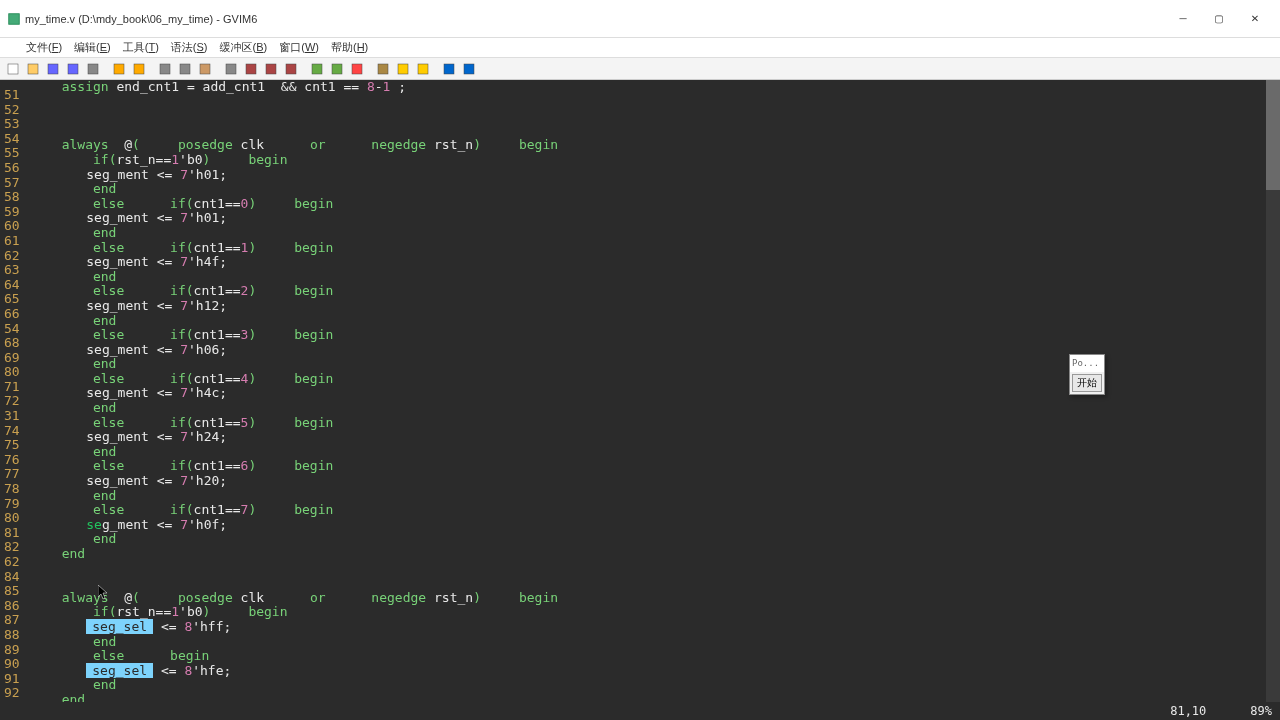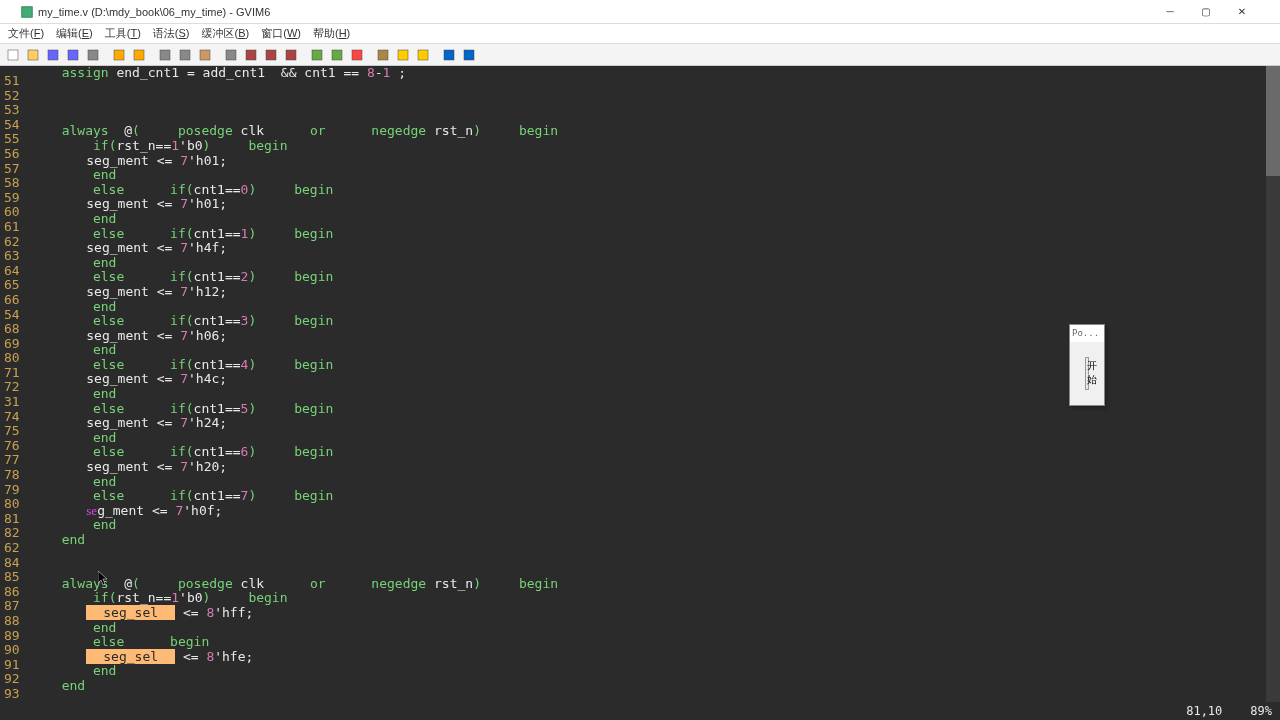"my_time.v (D:\mdy_book\06_my_time) -" .titlebar { height: 24px -> 38px; padding: 0 20px -> 0 7px }
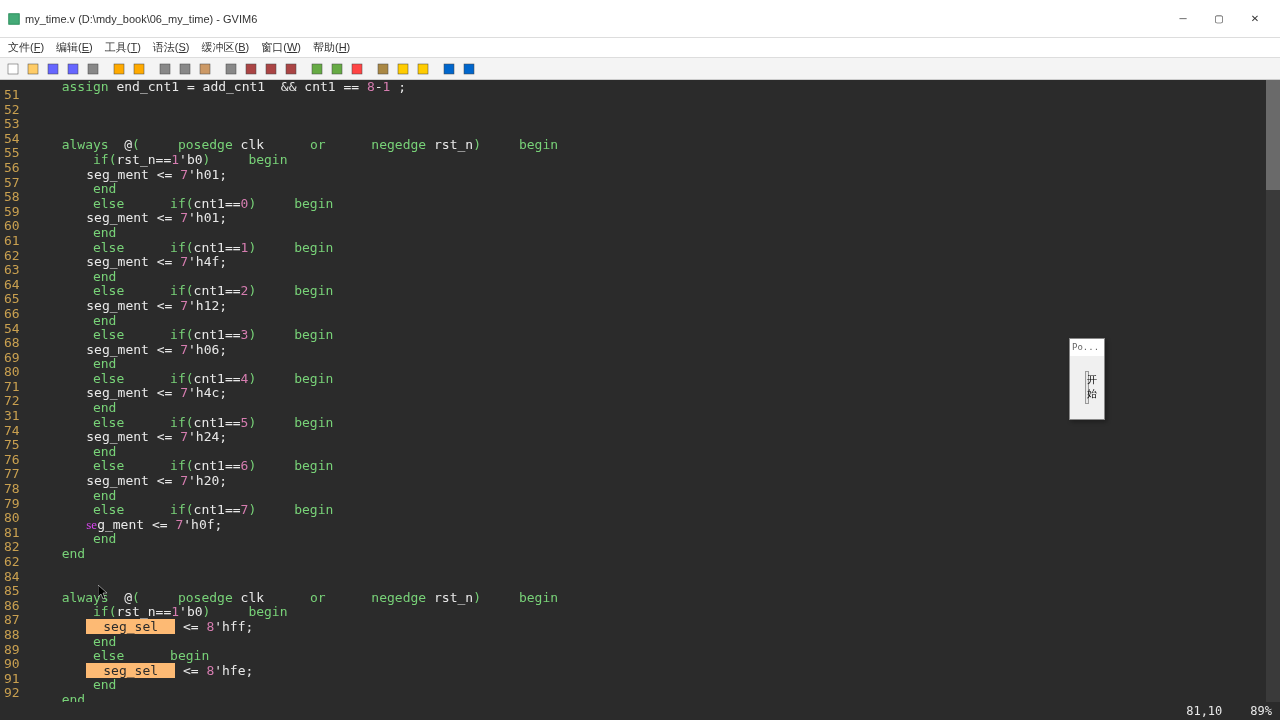"文件(F)" .menubar { padding: 0 2px -> 0 20px }
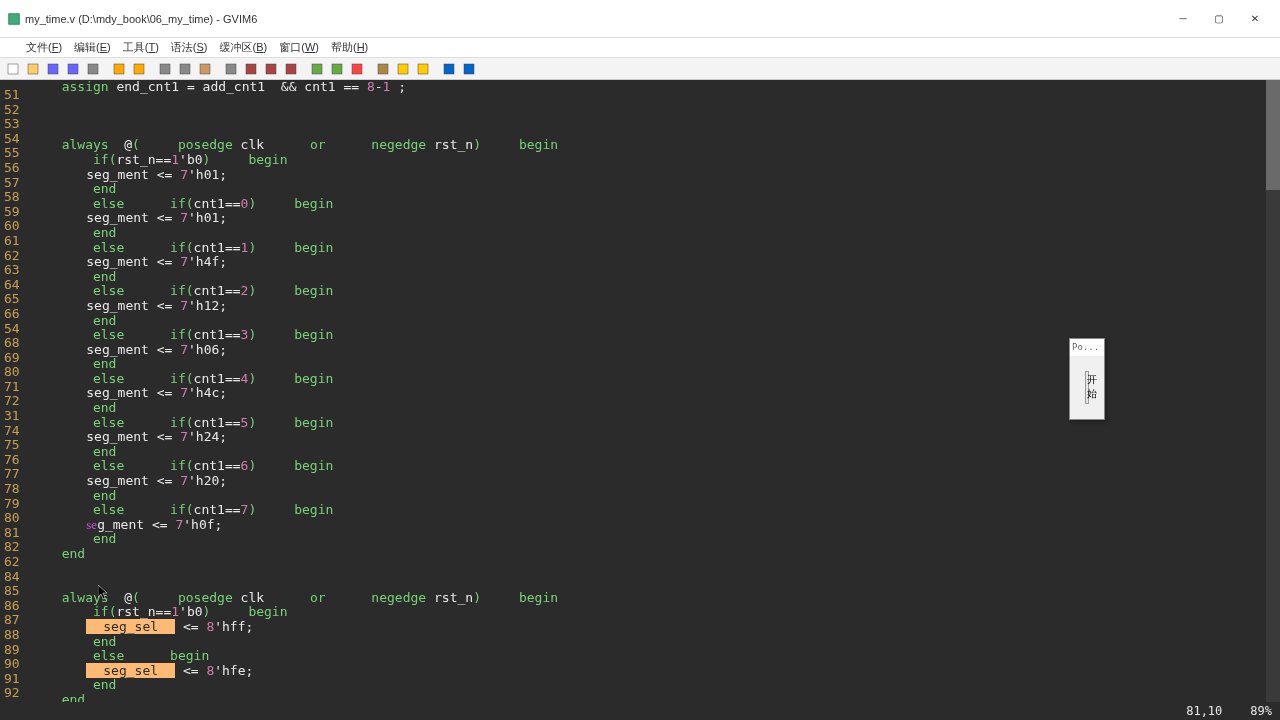"Po..." .floatwin { top: 258px -> 274px }
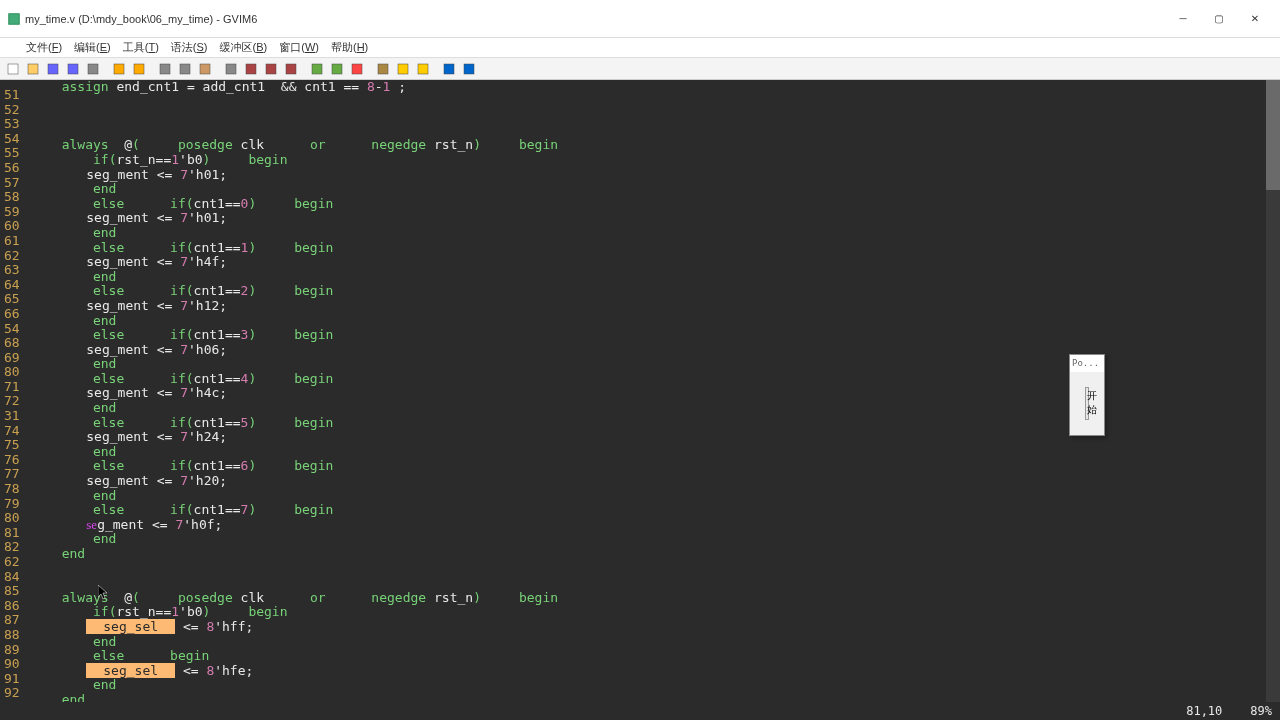"开始" .floatwin .fwbtn { margin: 15px -> 2px }
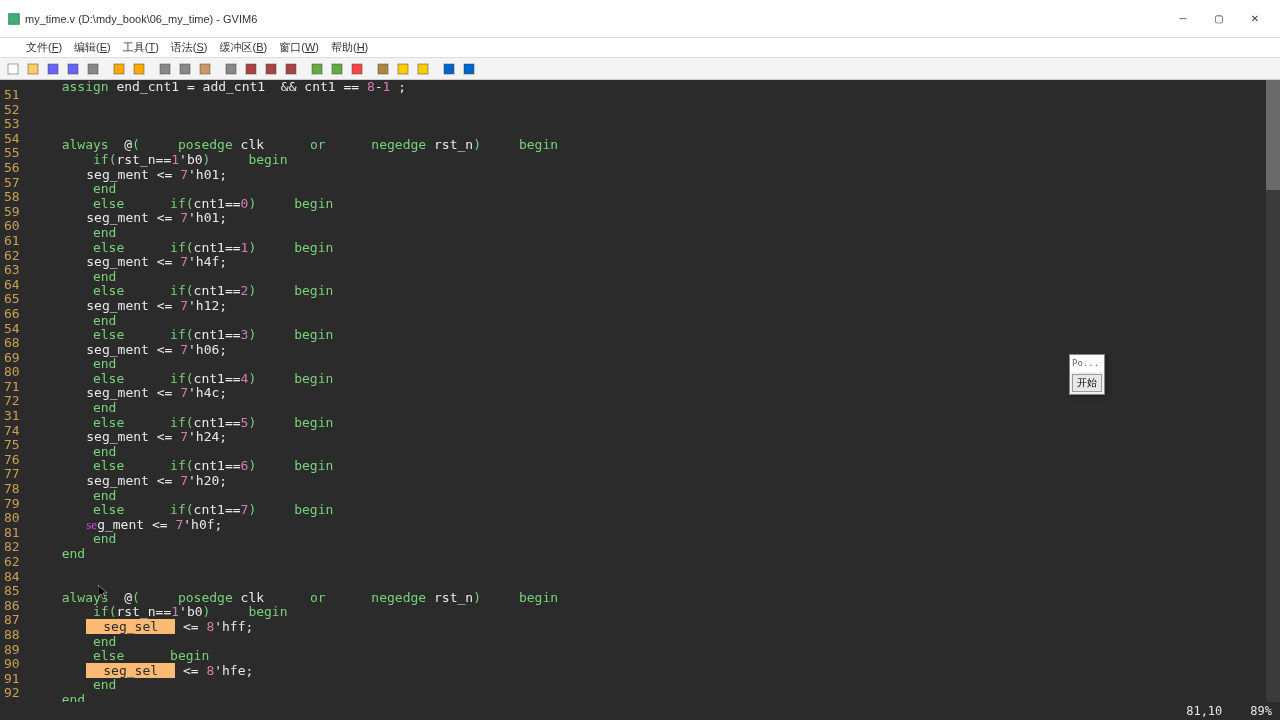"se" .cursor-mark { color: #d946ef -> #22c55e; font-family: Liberation Serif, serif -> none }
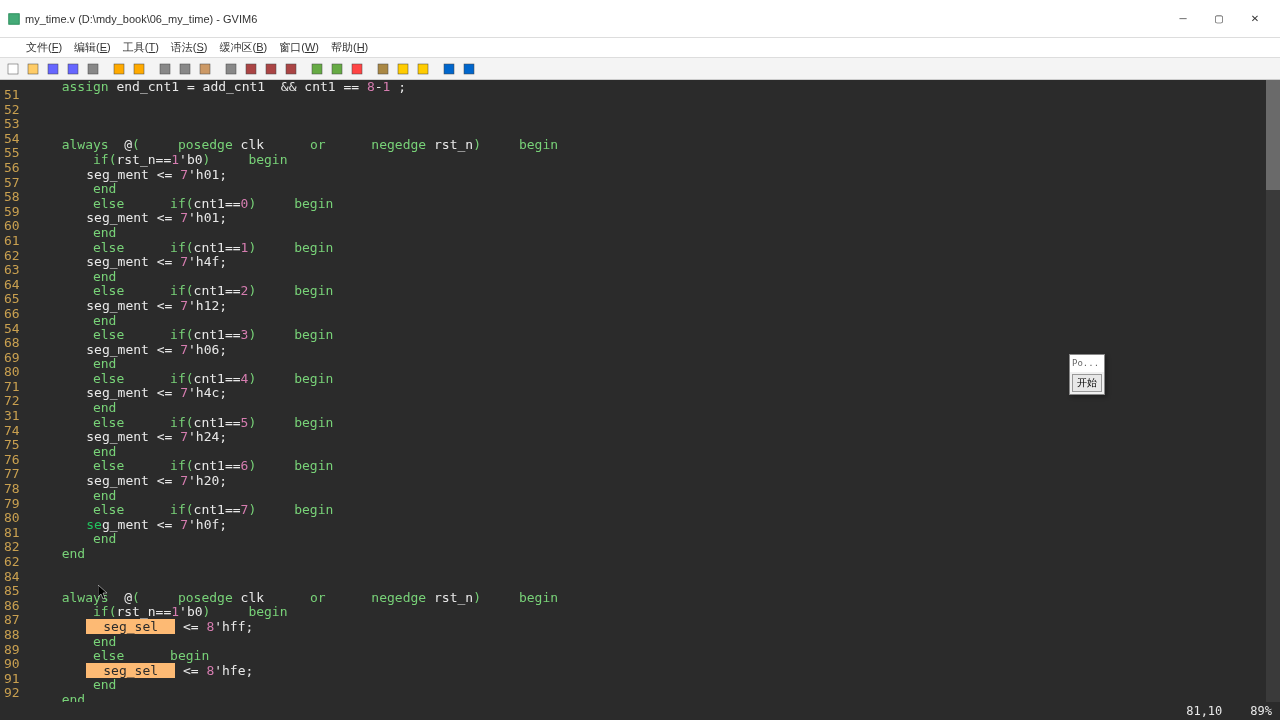"seg_sel" .hl { background: #fdba74 -> #7dd3fc; padding: 0 17px -> 0 6px }
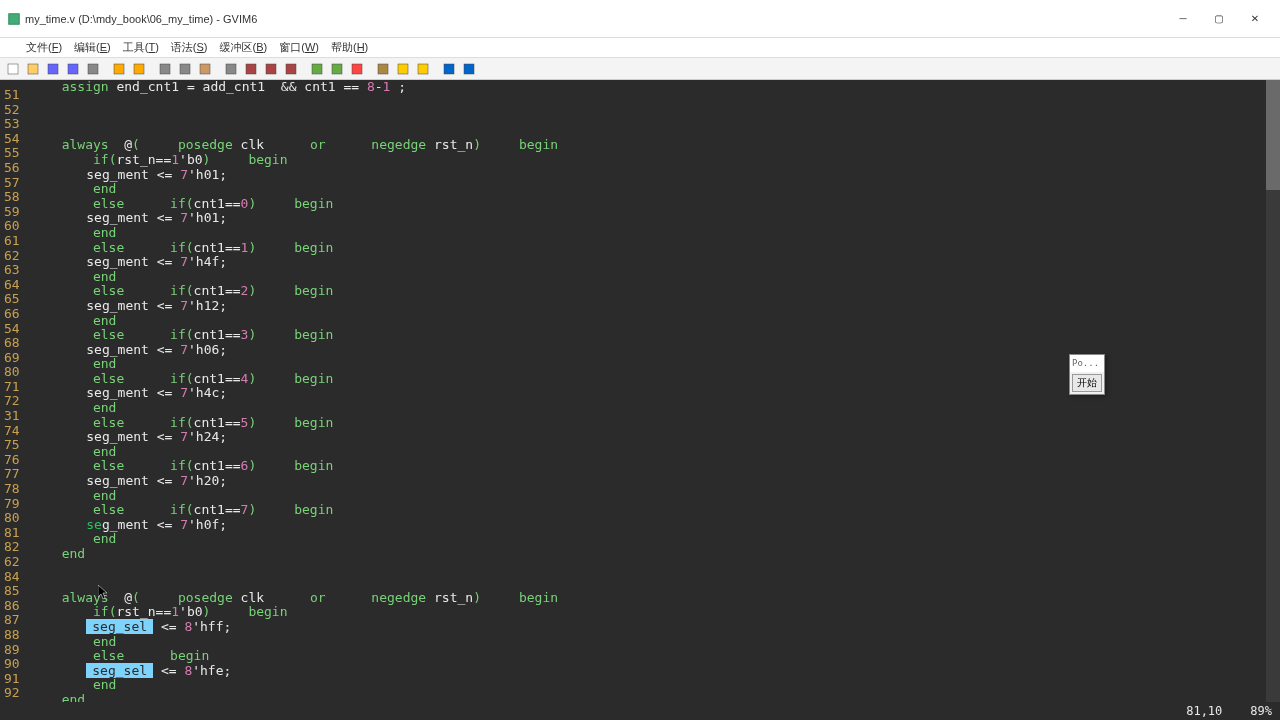"81,10" .statusbar { gap: 28px -> 44px }
